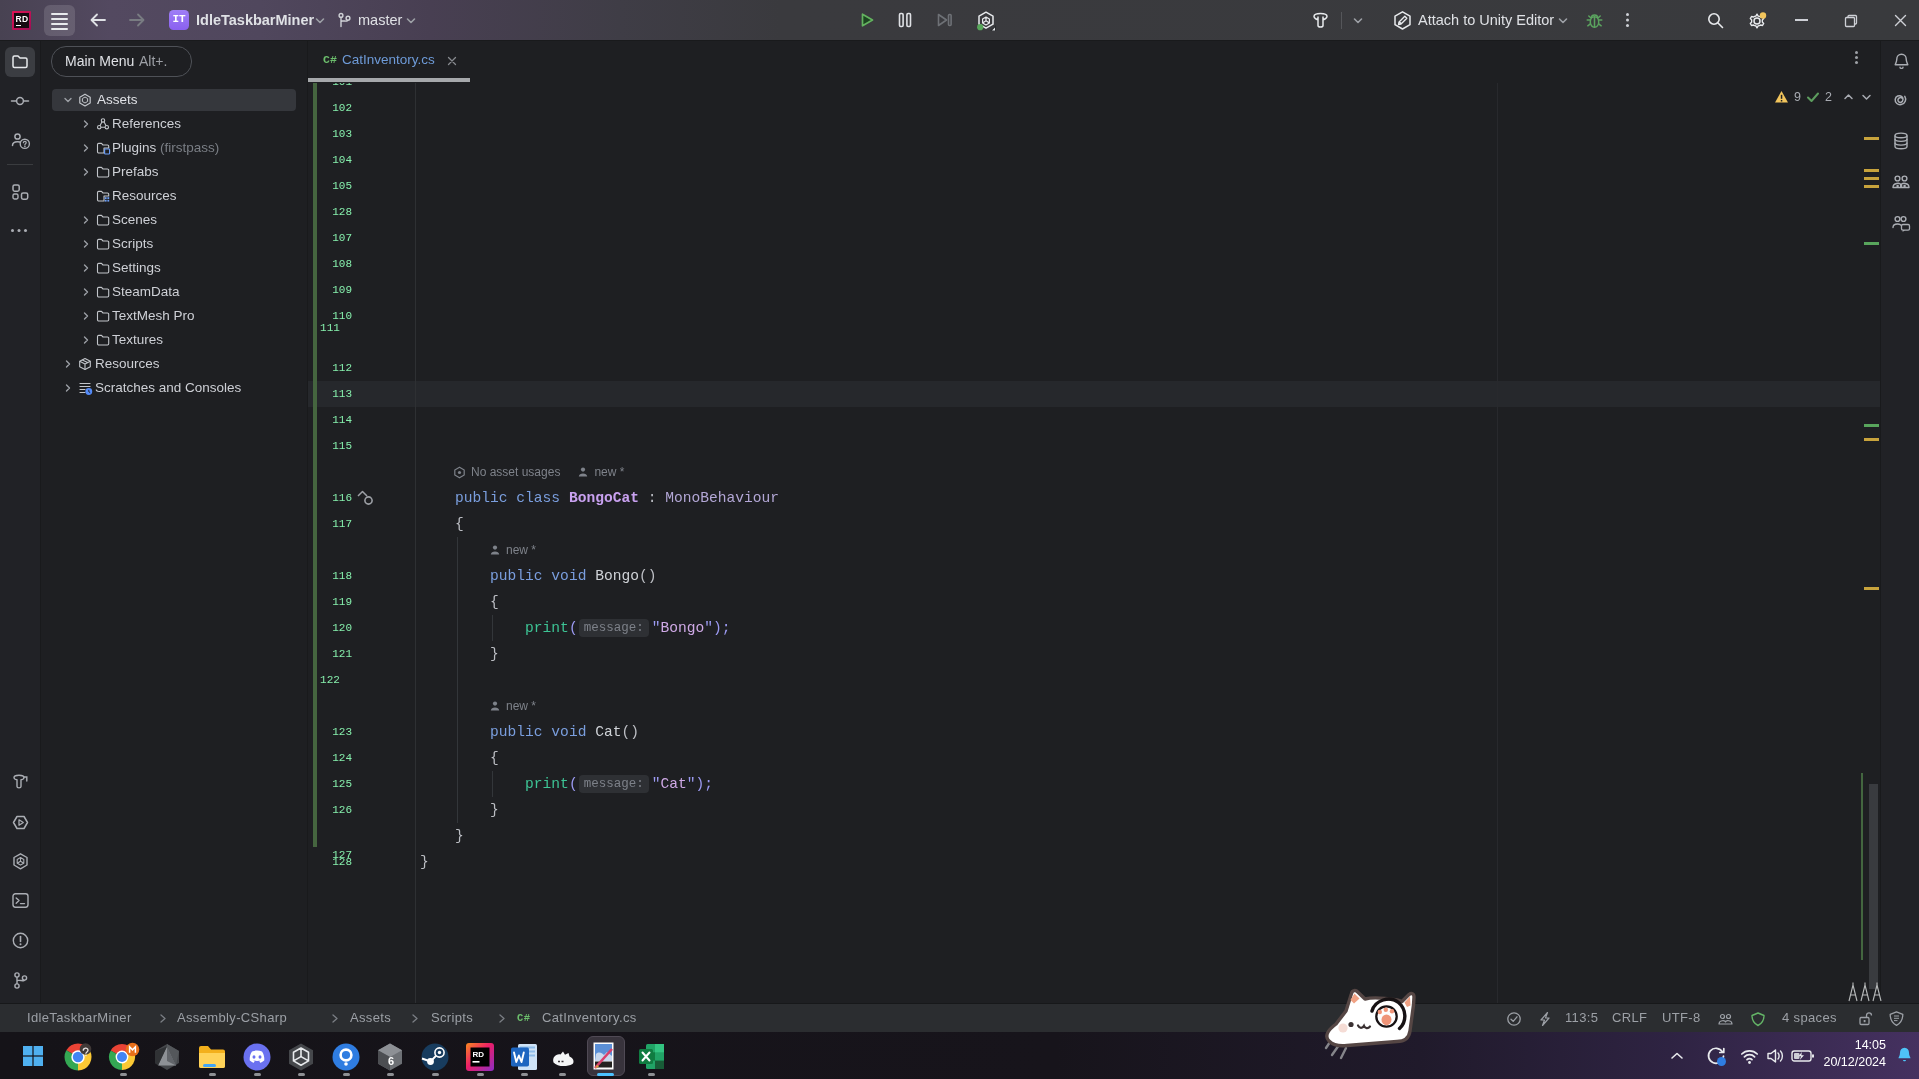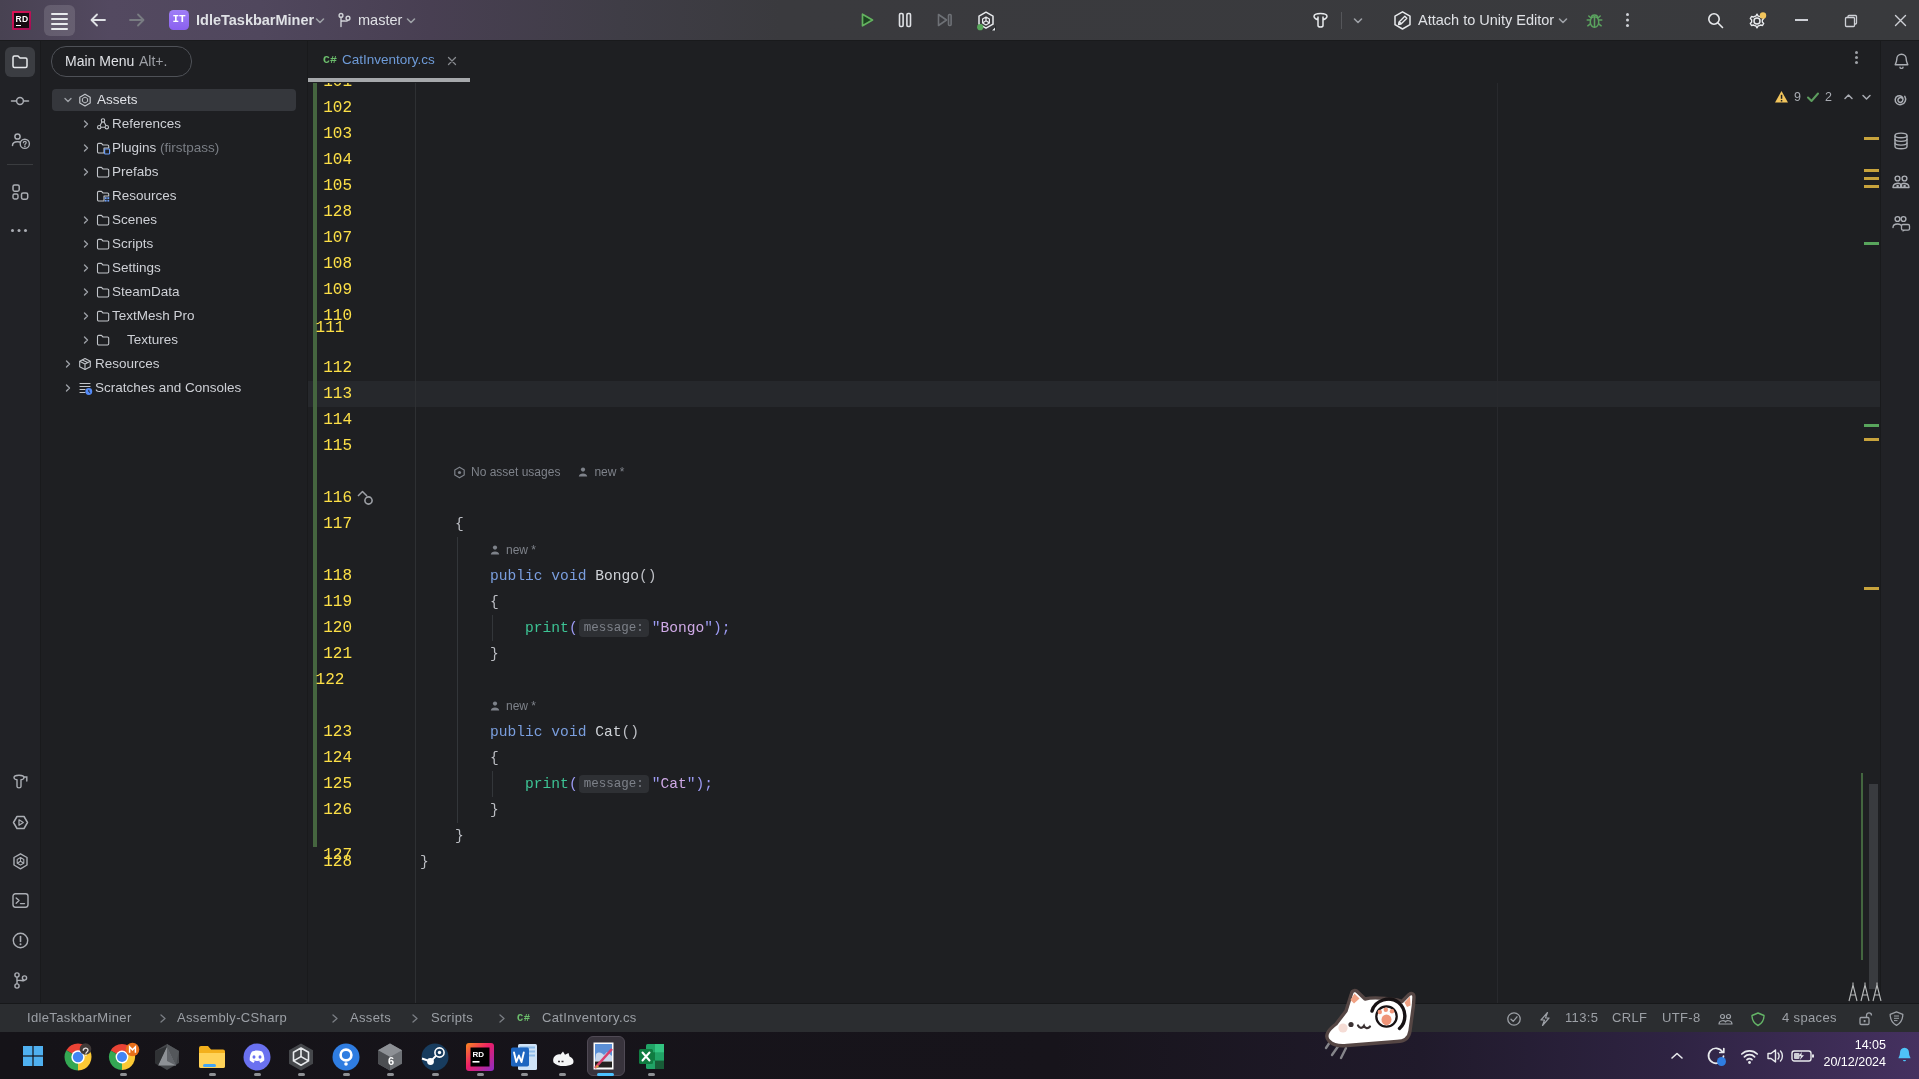"102" .lnum { color: #fde047 -> #86efac; font-size: 16px -> 11px }
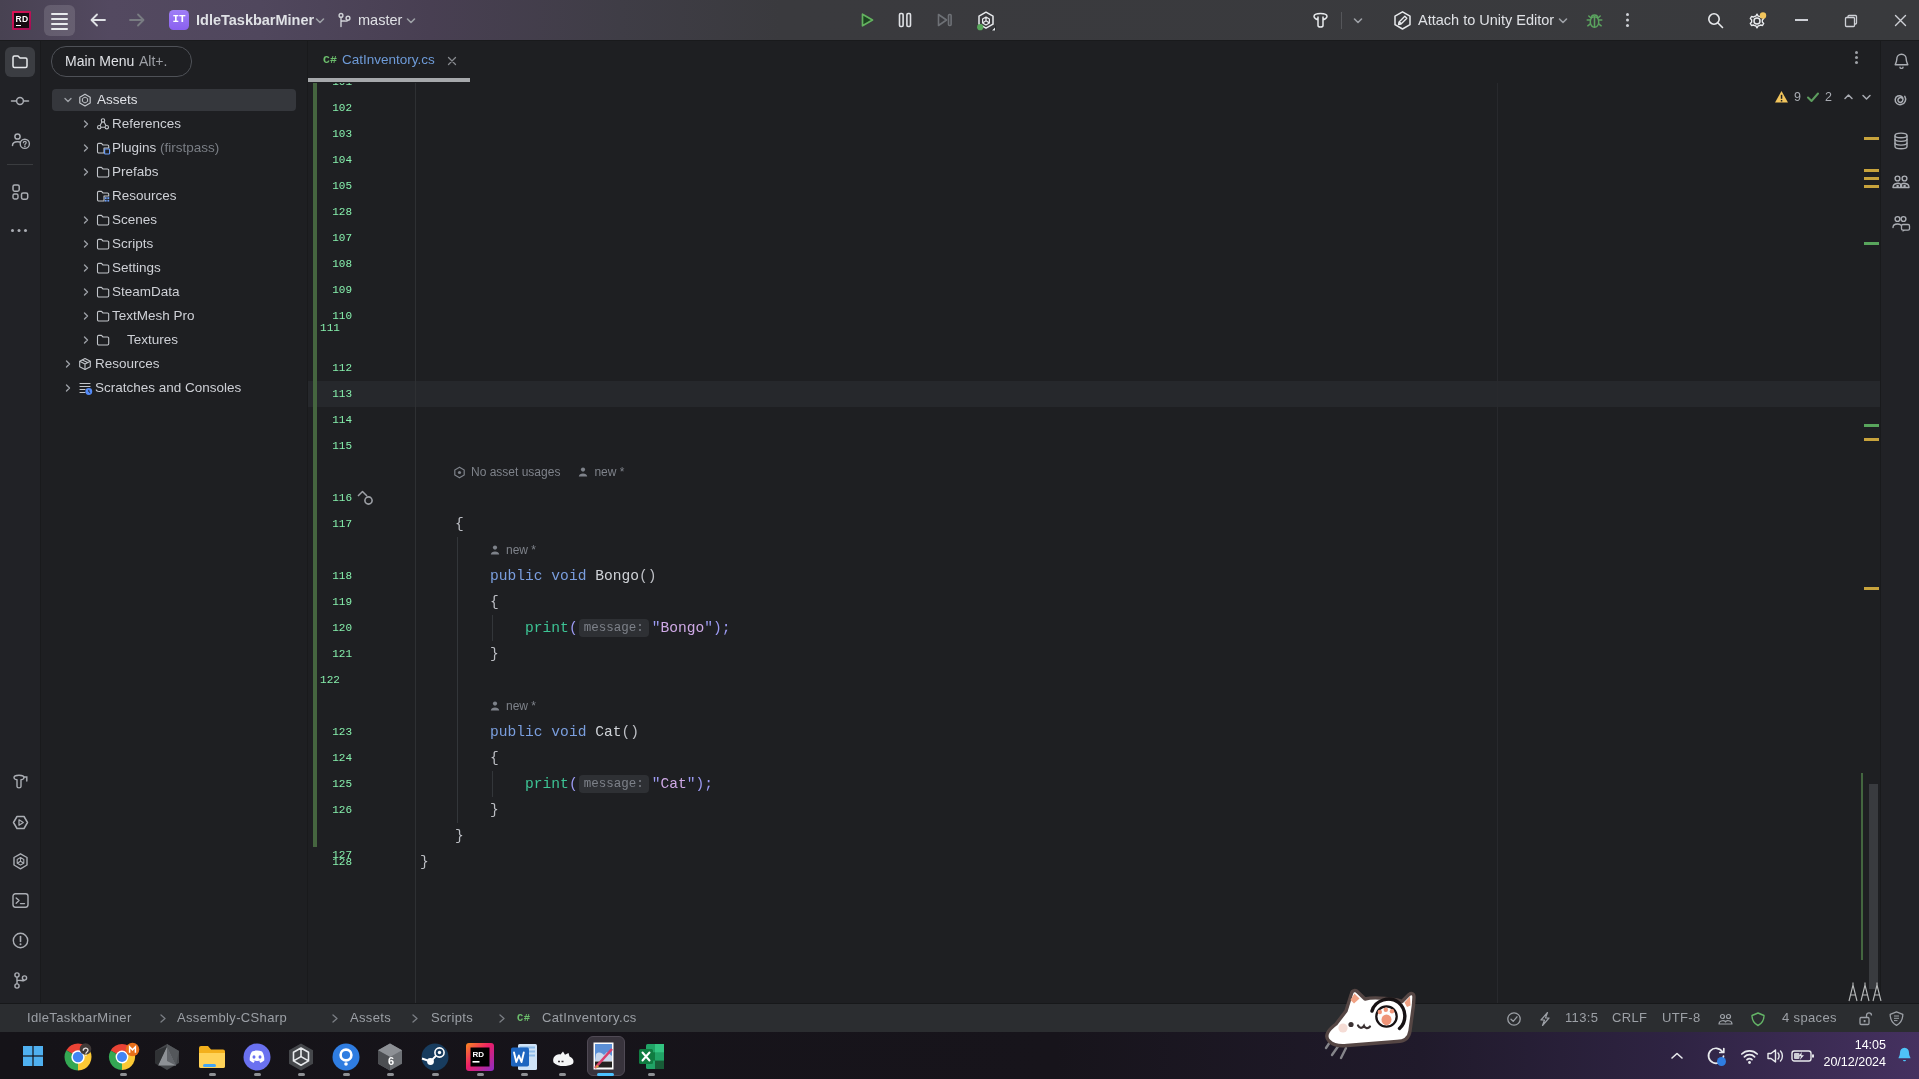"Textures" div.trow { left: 86px -> 71px }
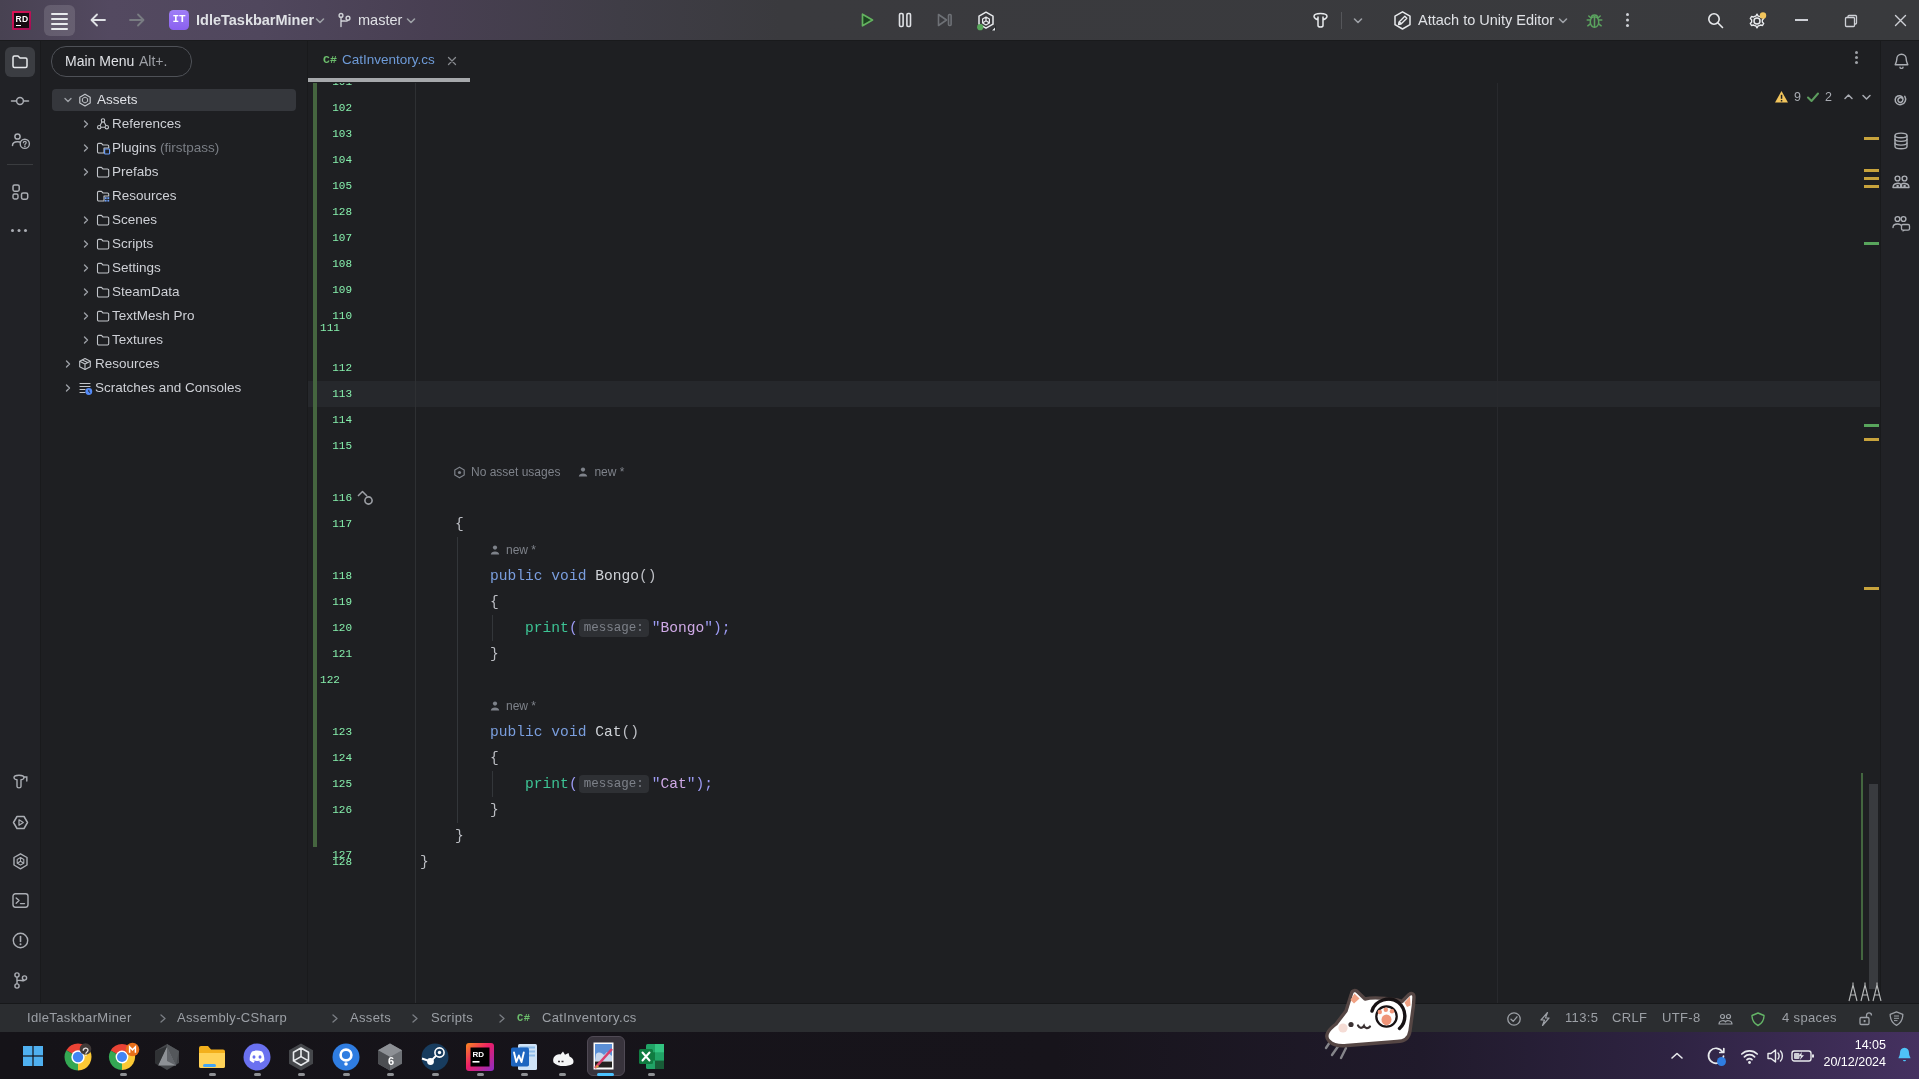"public class BongoCat : MonoBehaviour" div.cline { html: none -> <div> <span>public class</span> <span>BongoCat</span> : <span>MonoBehaviour</span></div> }
